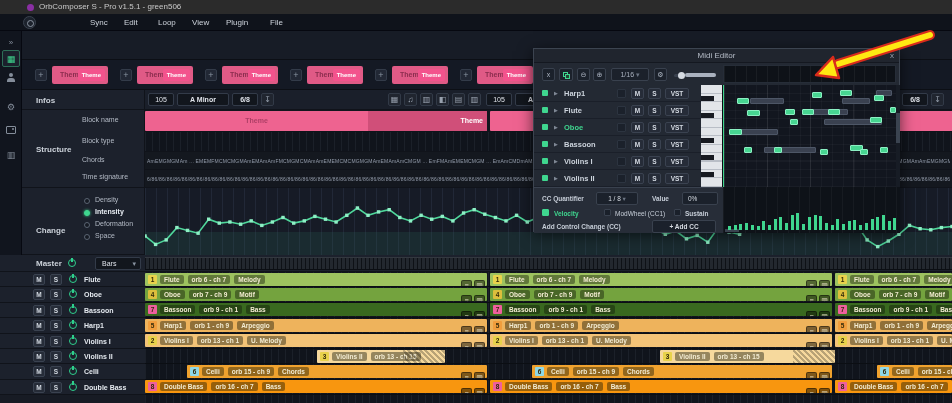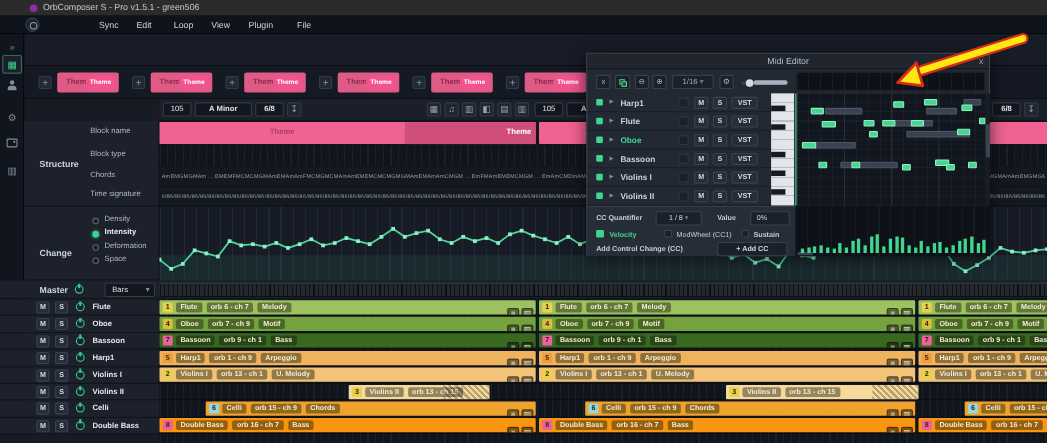"Infos" div.abs { html: none -> <div> <span>Infos</span> </div> }
